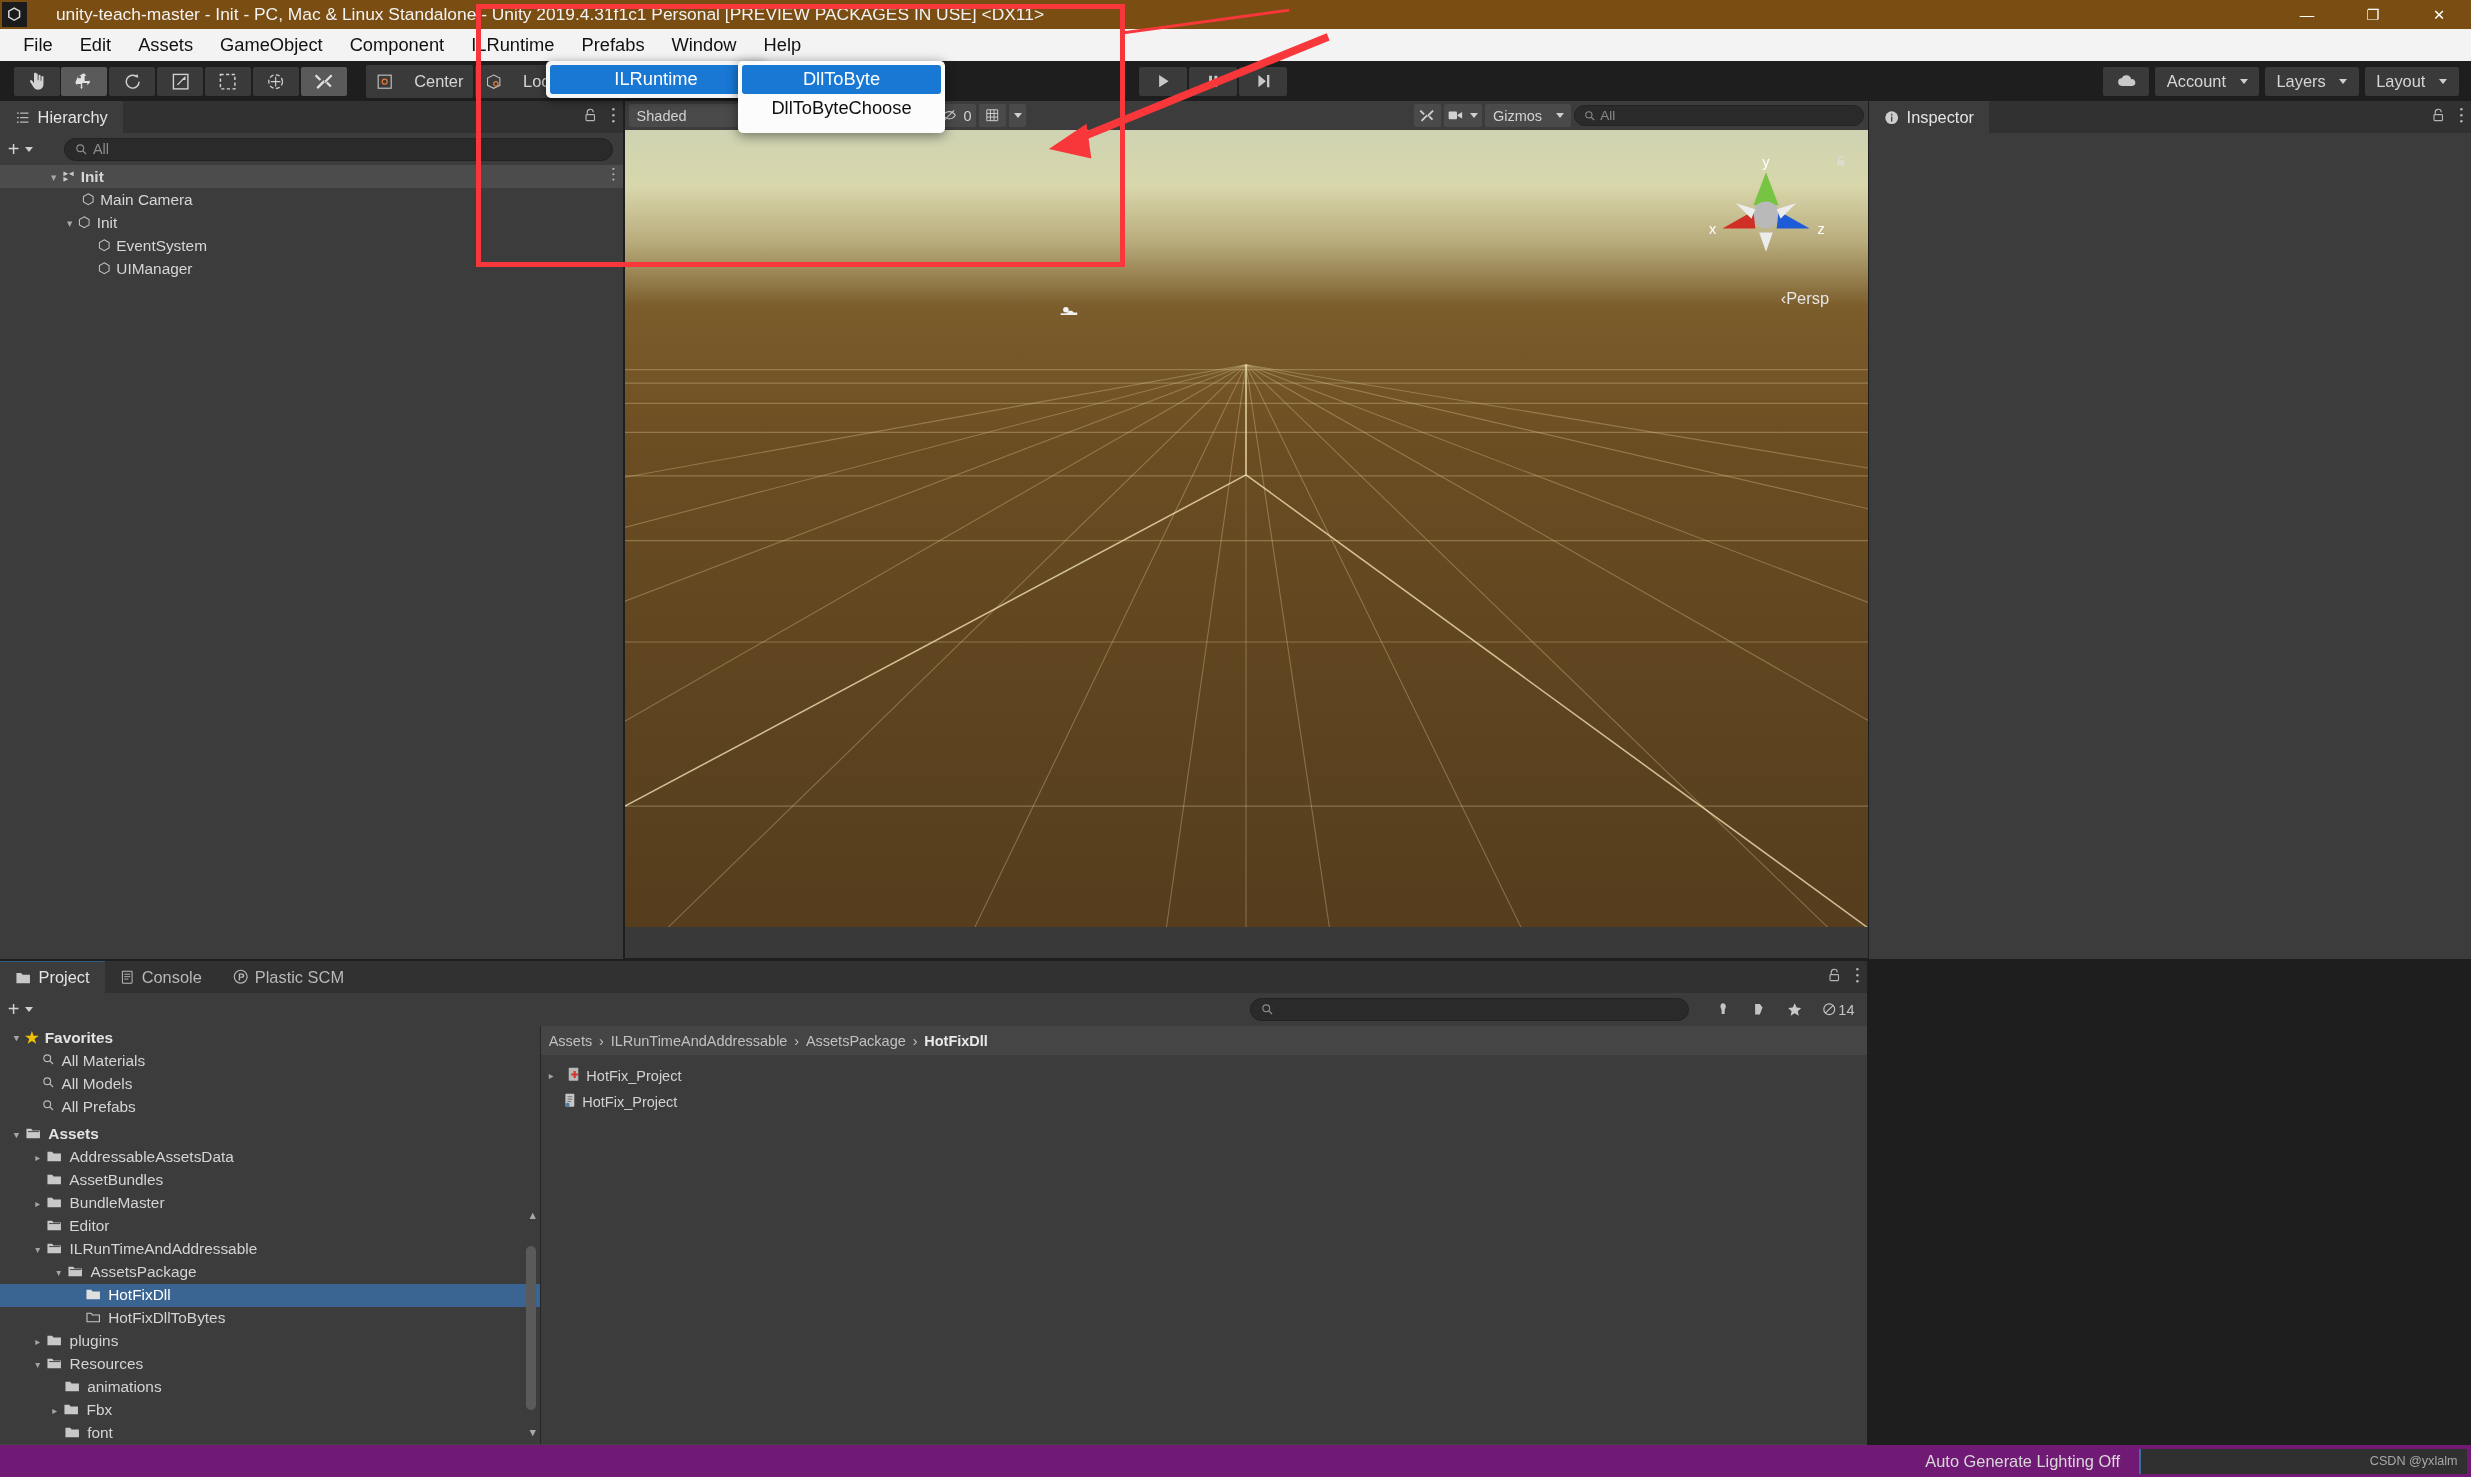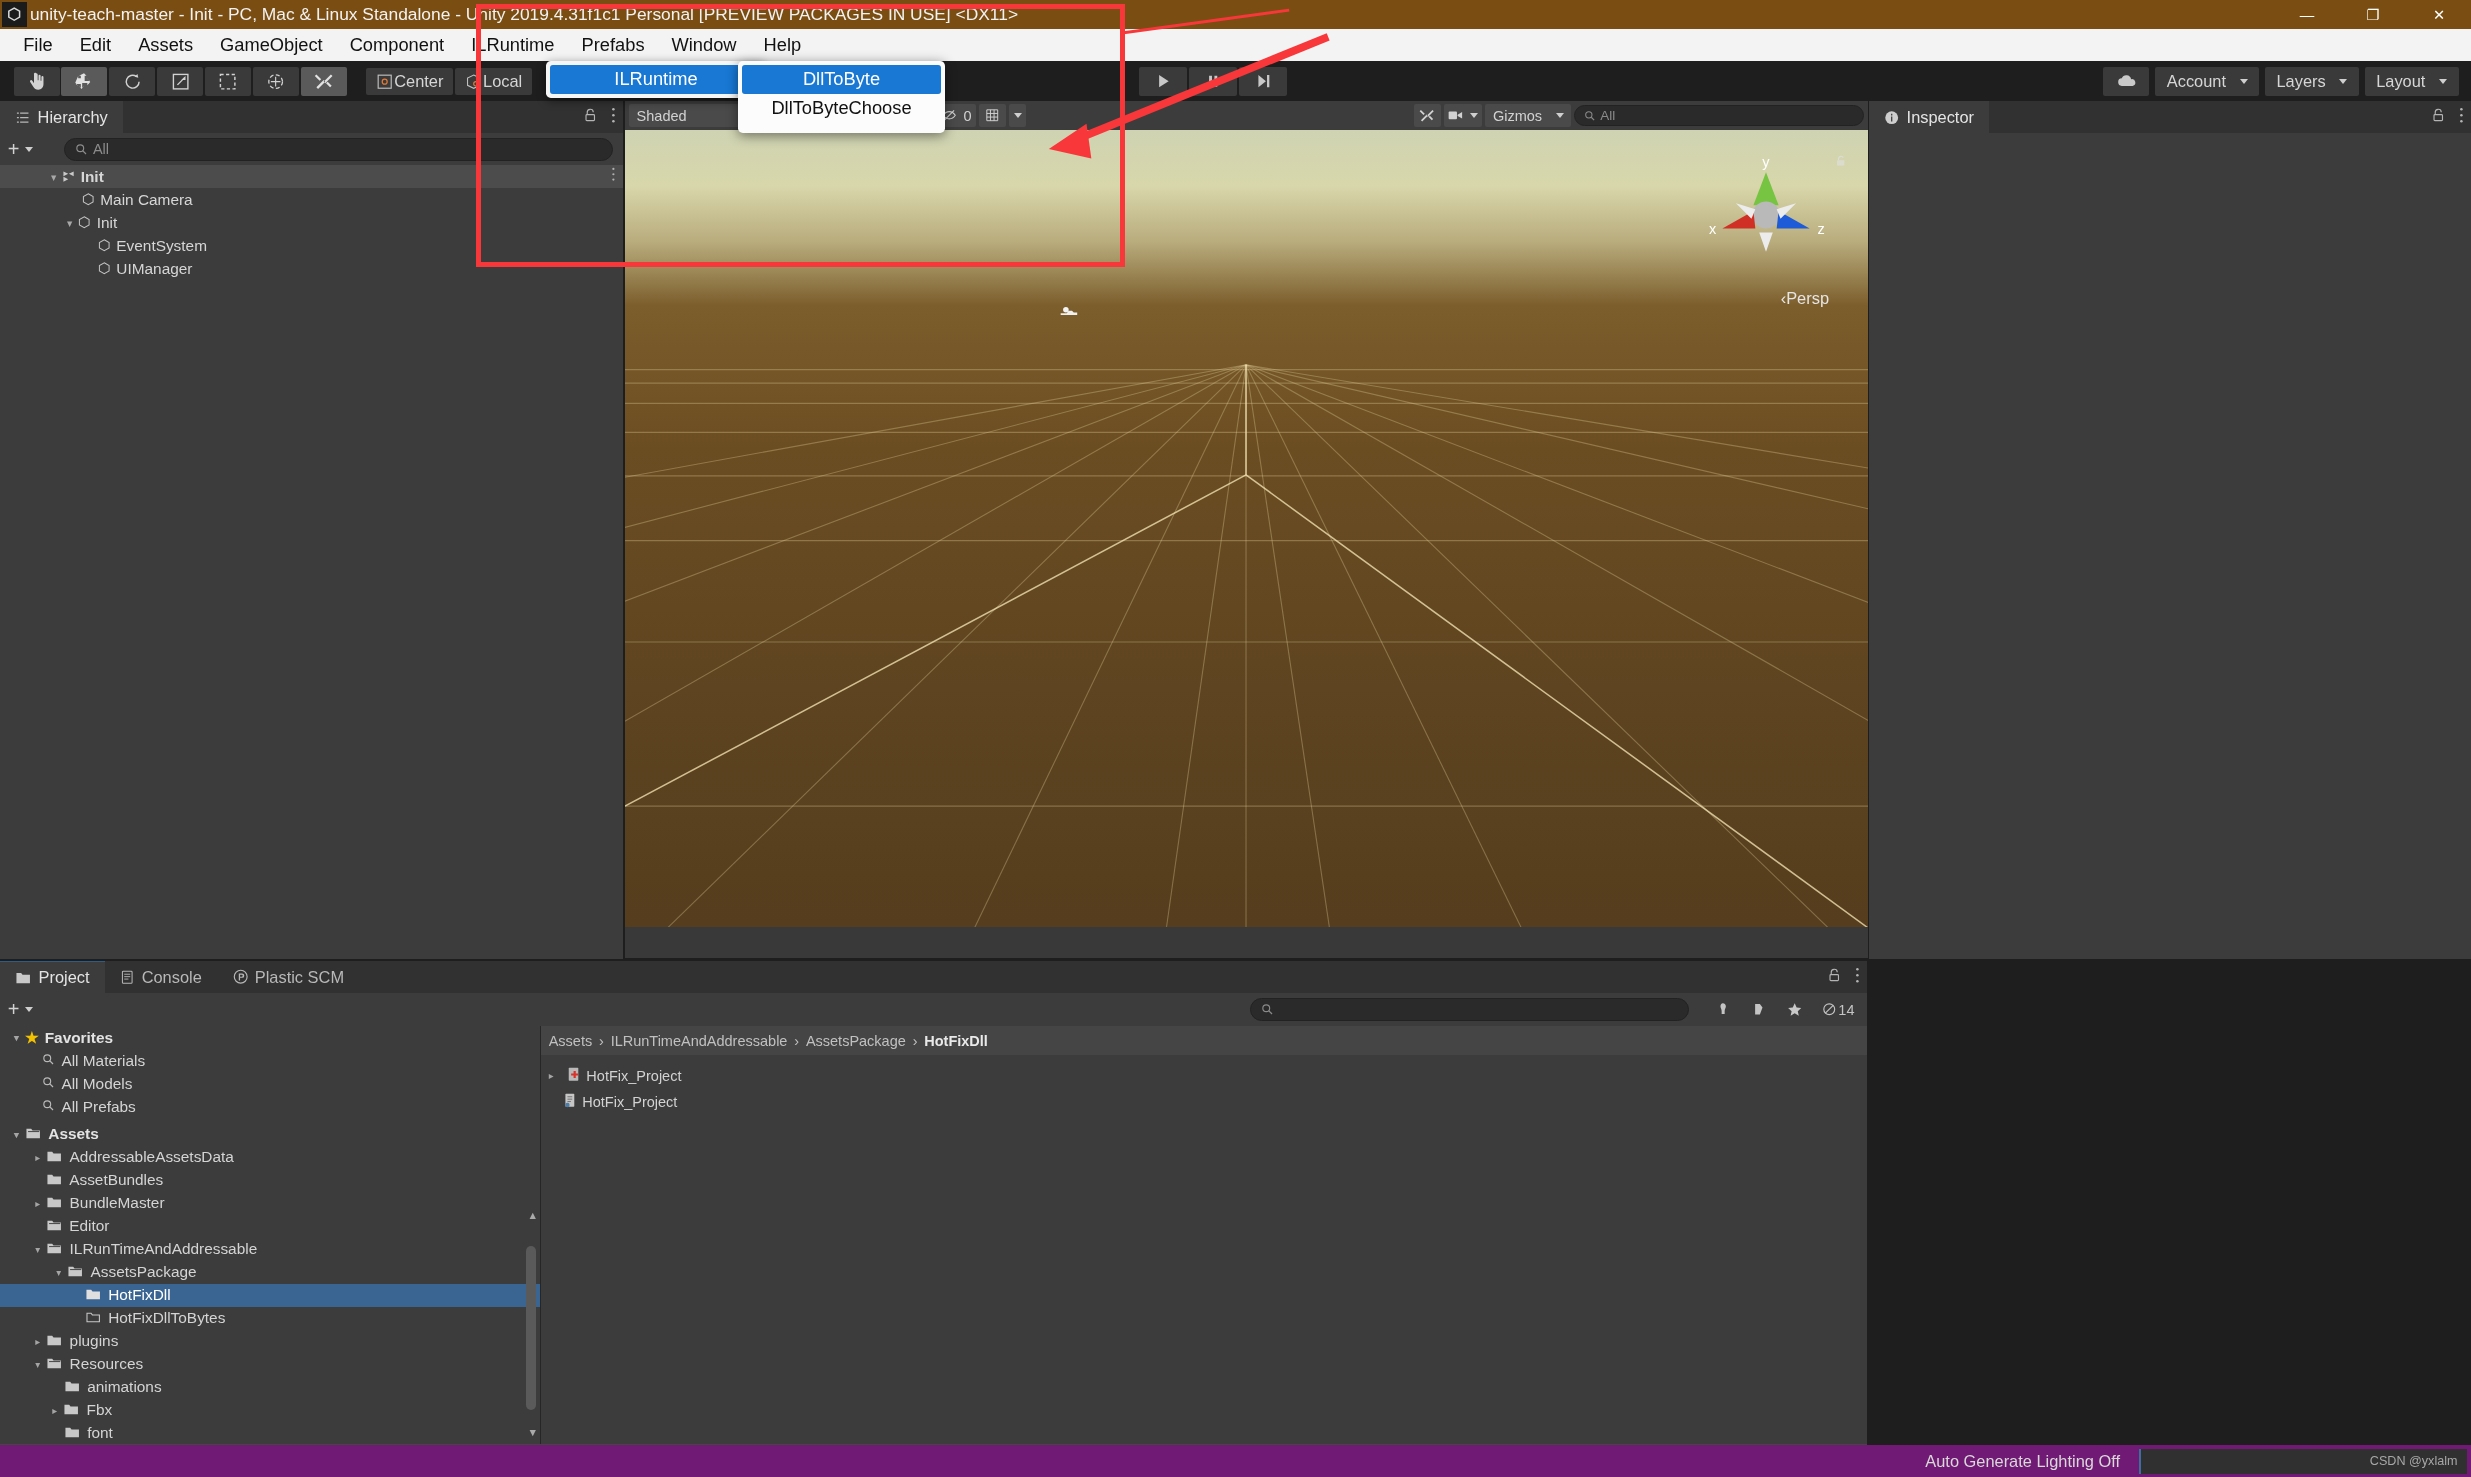"unity-teach-master - Init - PC," .titlebar .title-text { margin-left: 3px -> 29px }
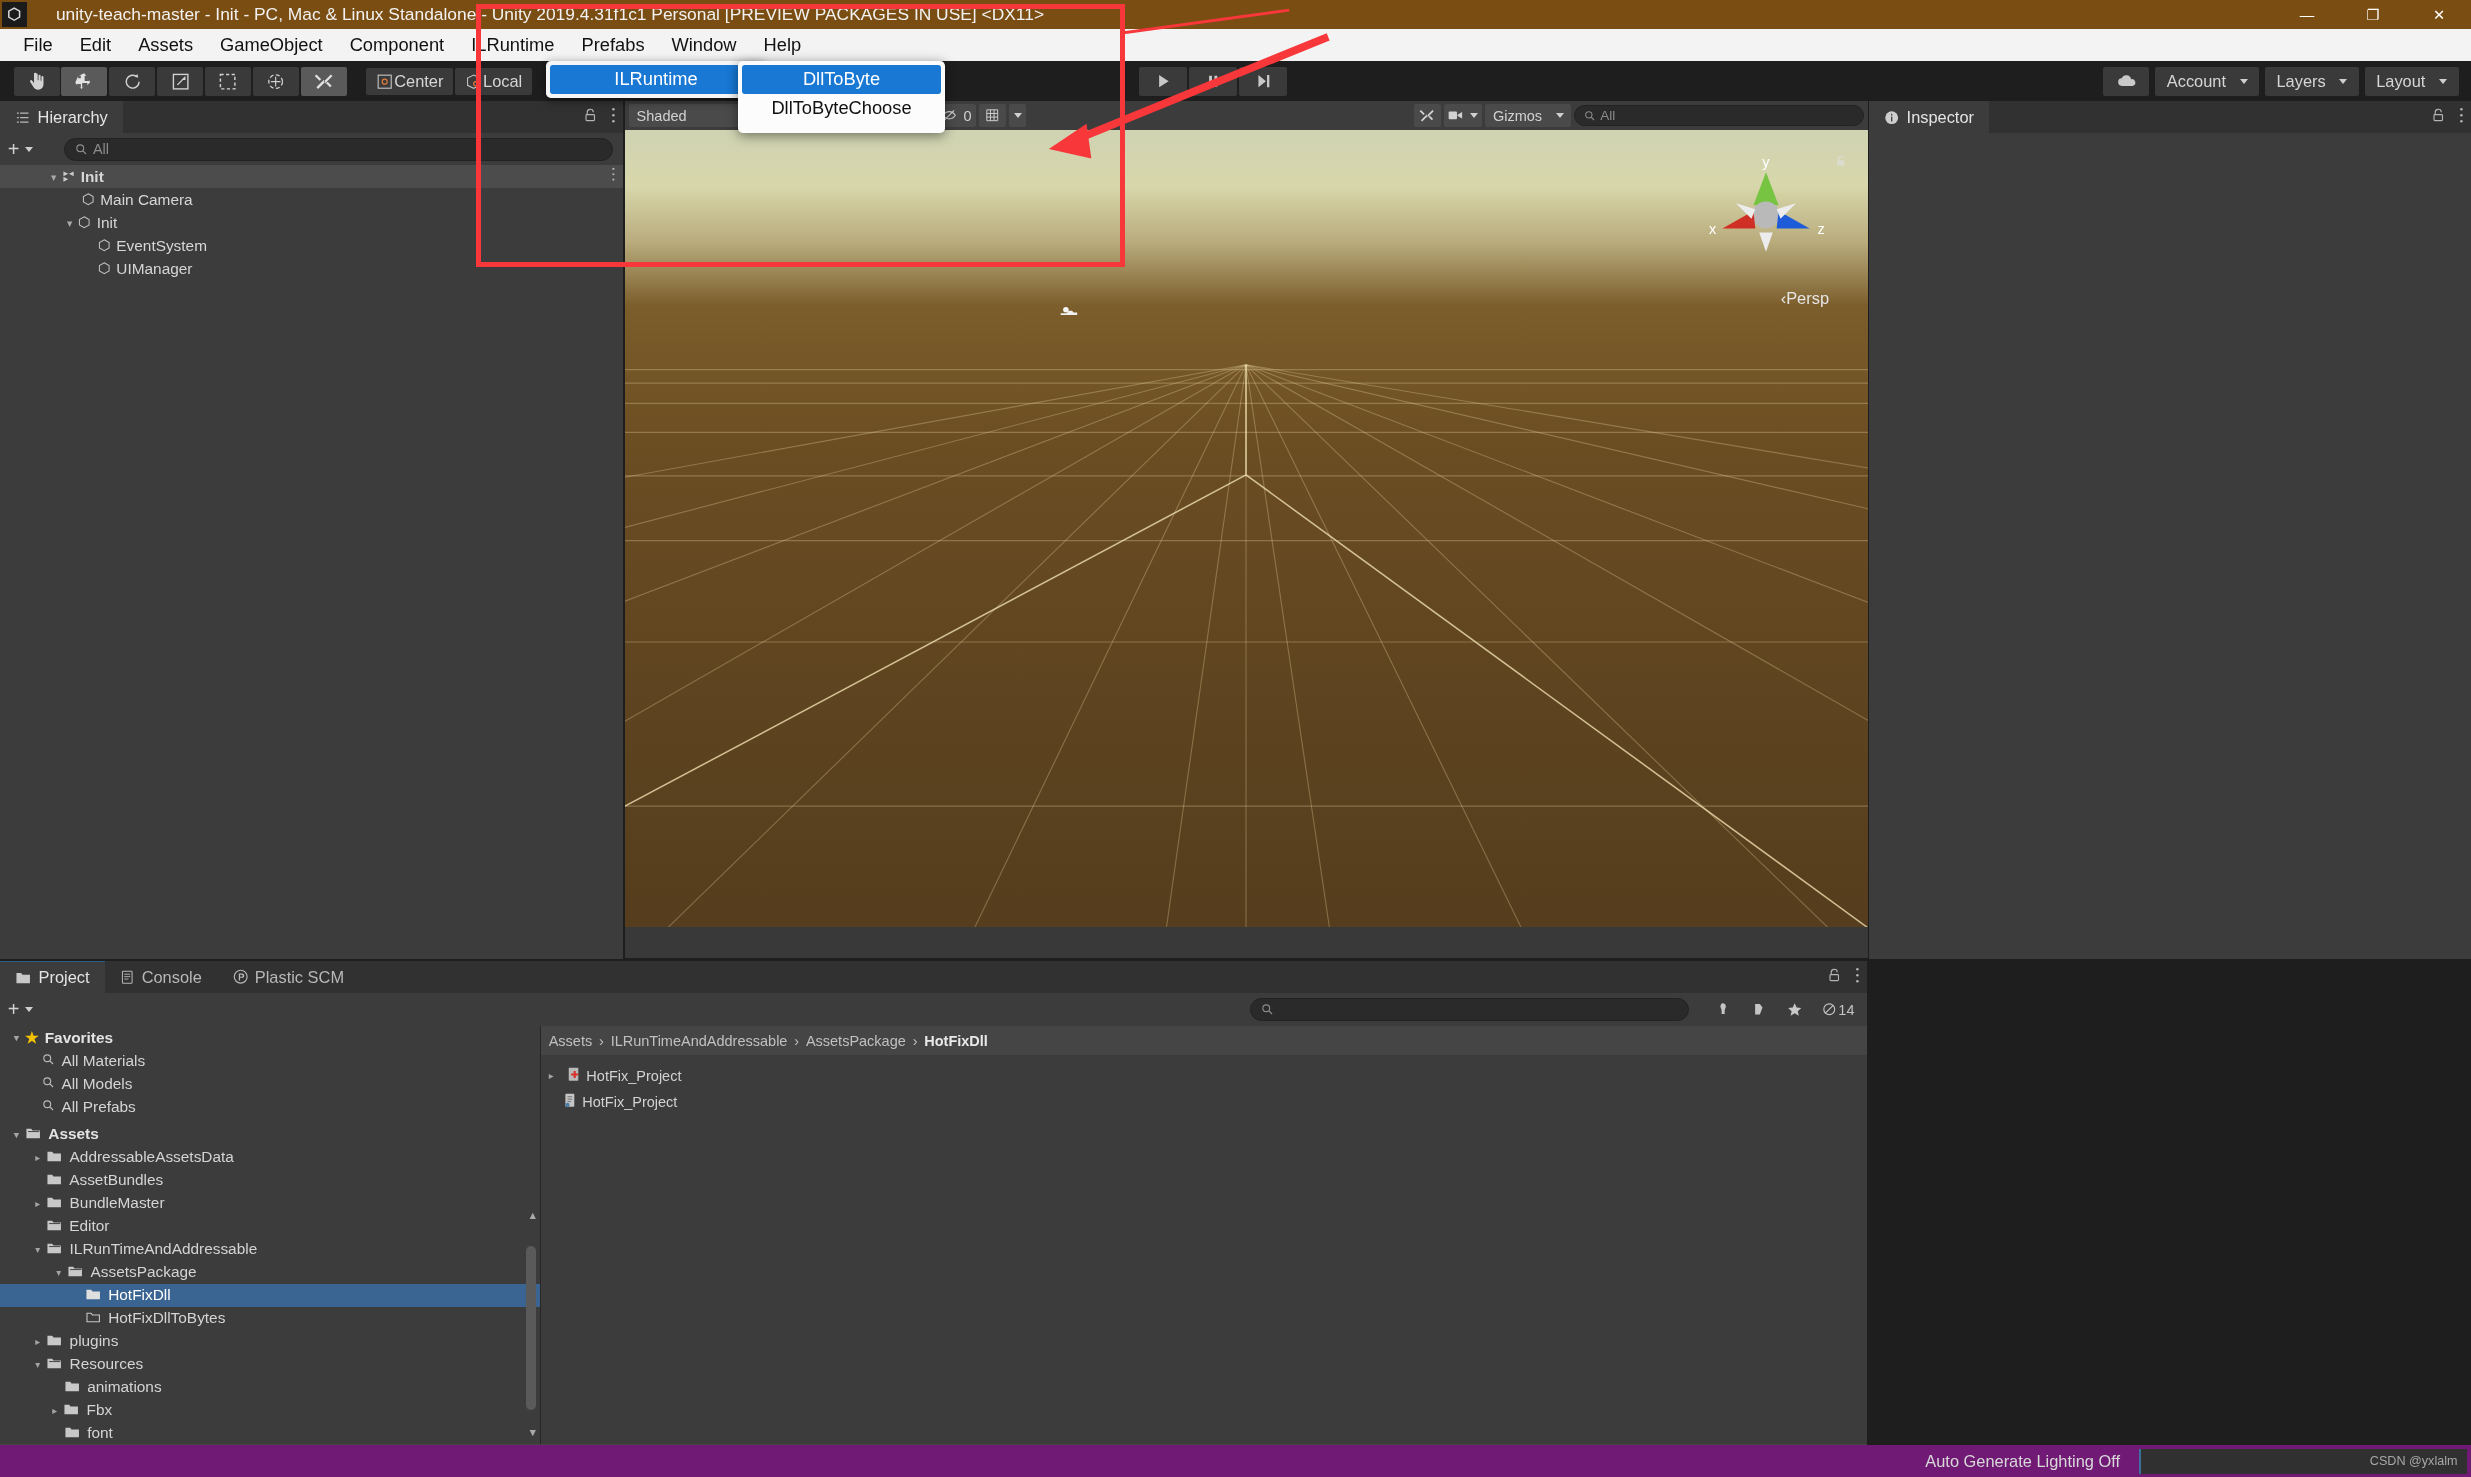"Center" .tb-pill { gap: 1px -> 21px; height: 27px -> 33px }
